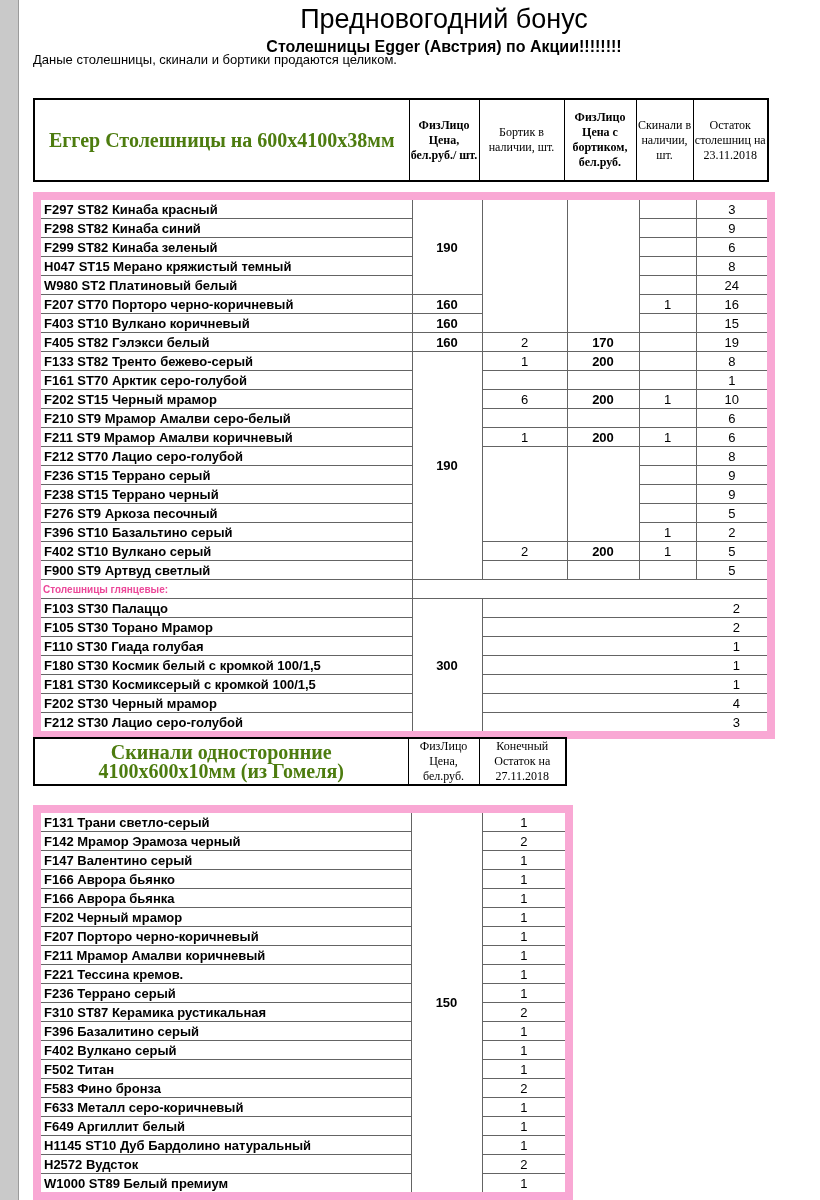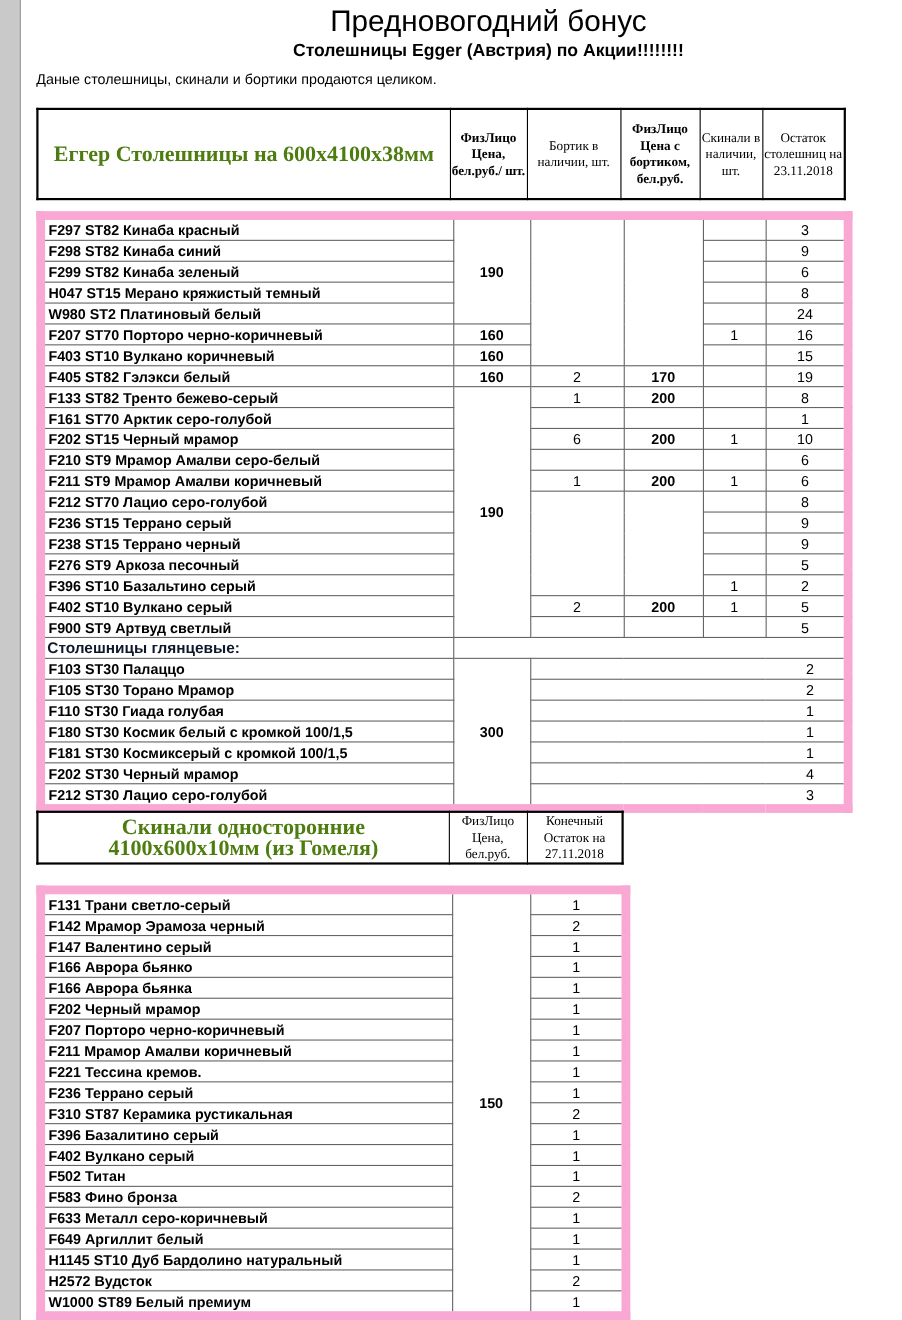"Даные столешницы, скинали и бортики" .note { top: 64px -> 52px }
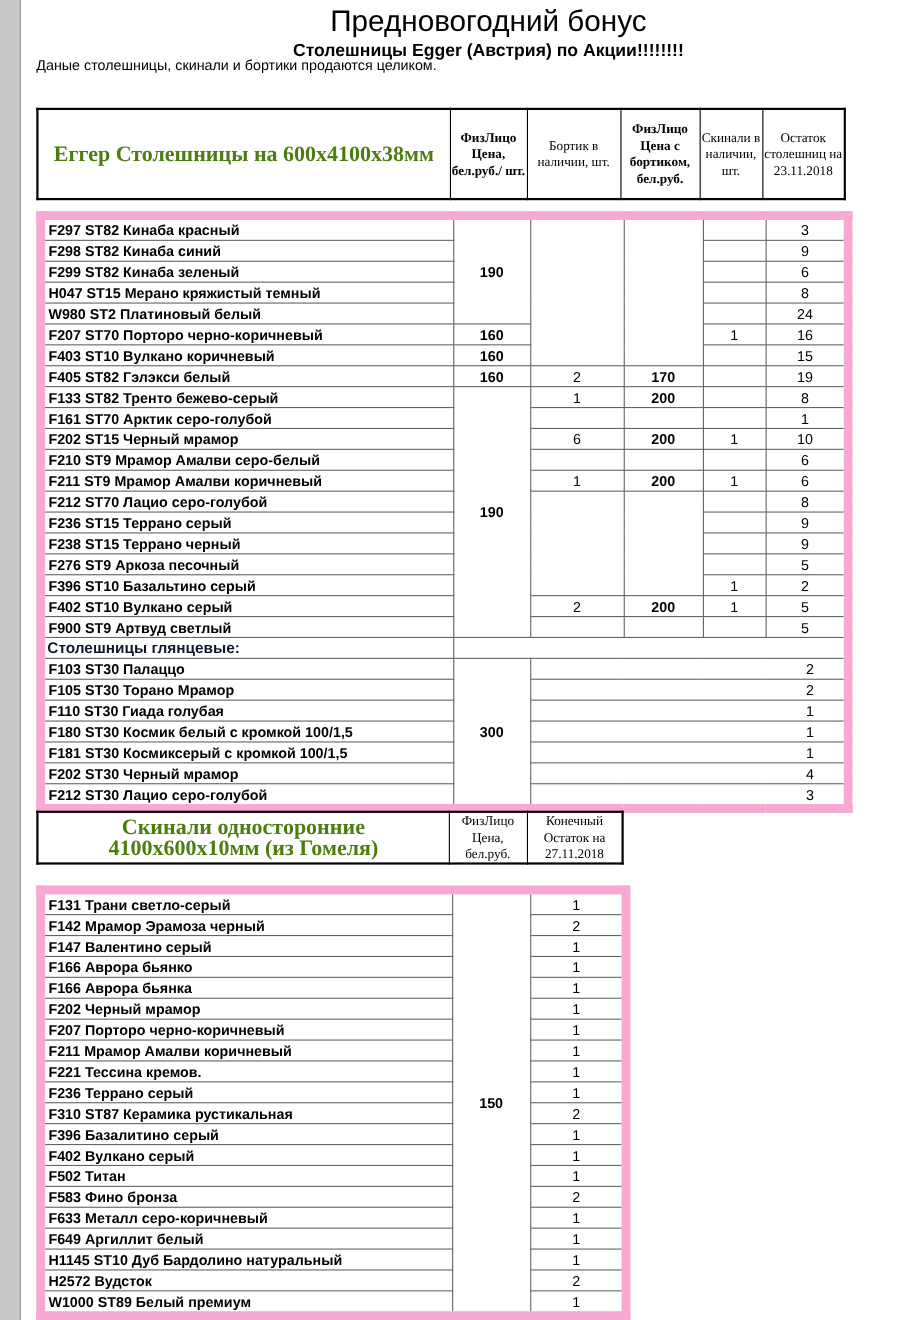"Столешницы глянцевые:" .data td.k-section { color: #0f172a -> #ec4899; font-size: 14px -> 10px }
